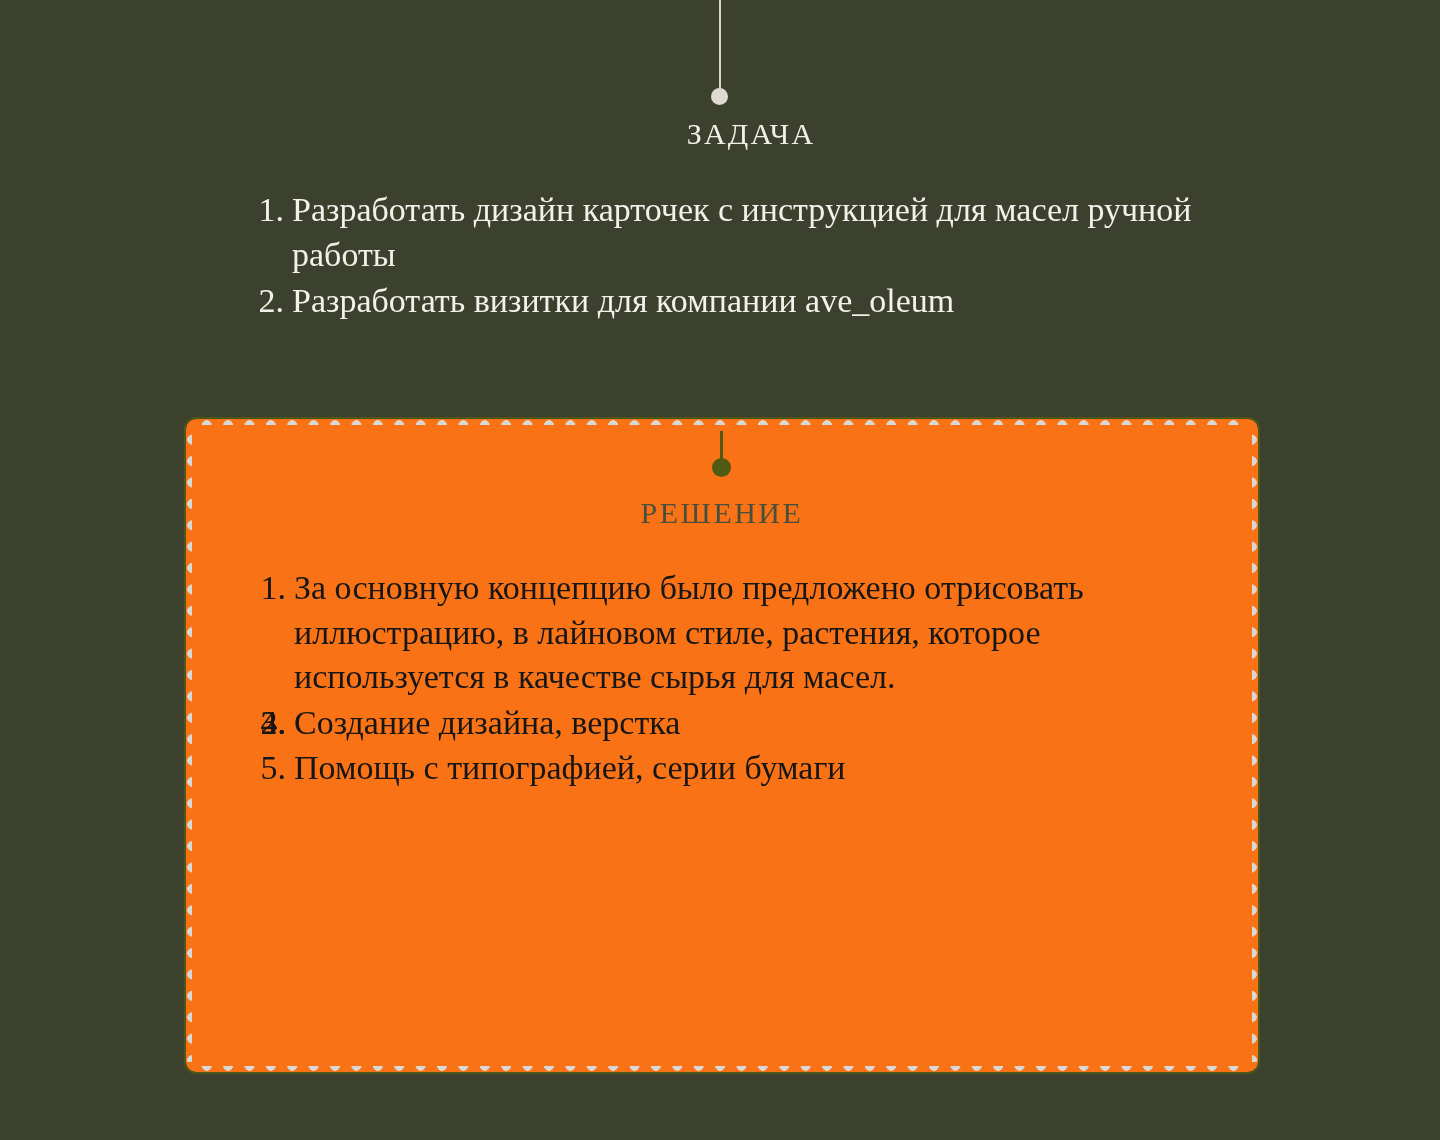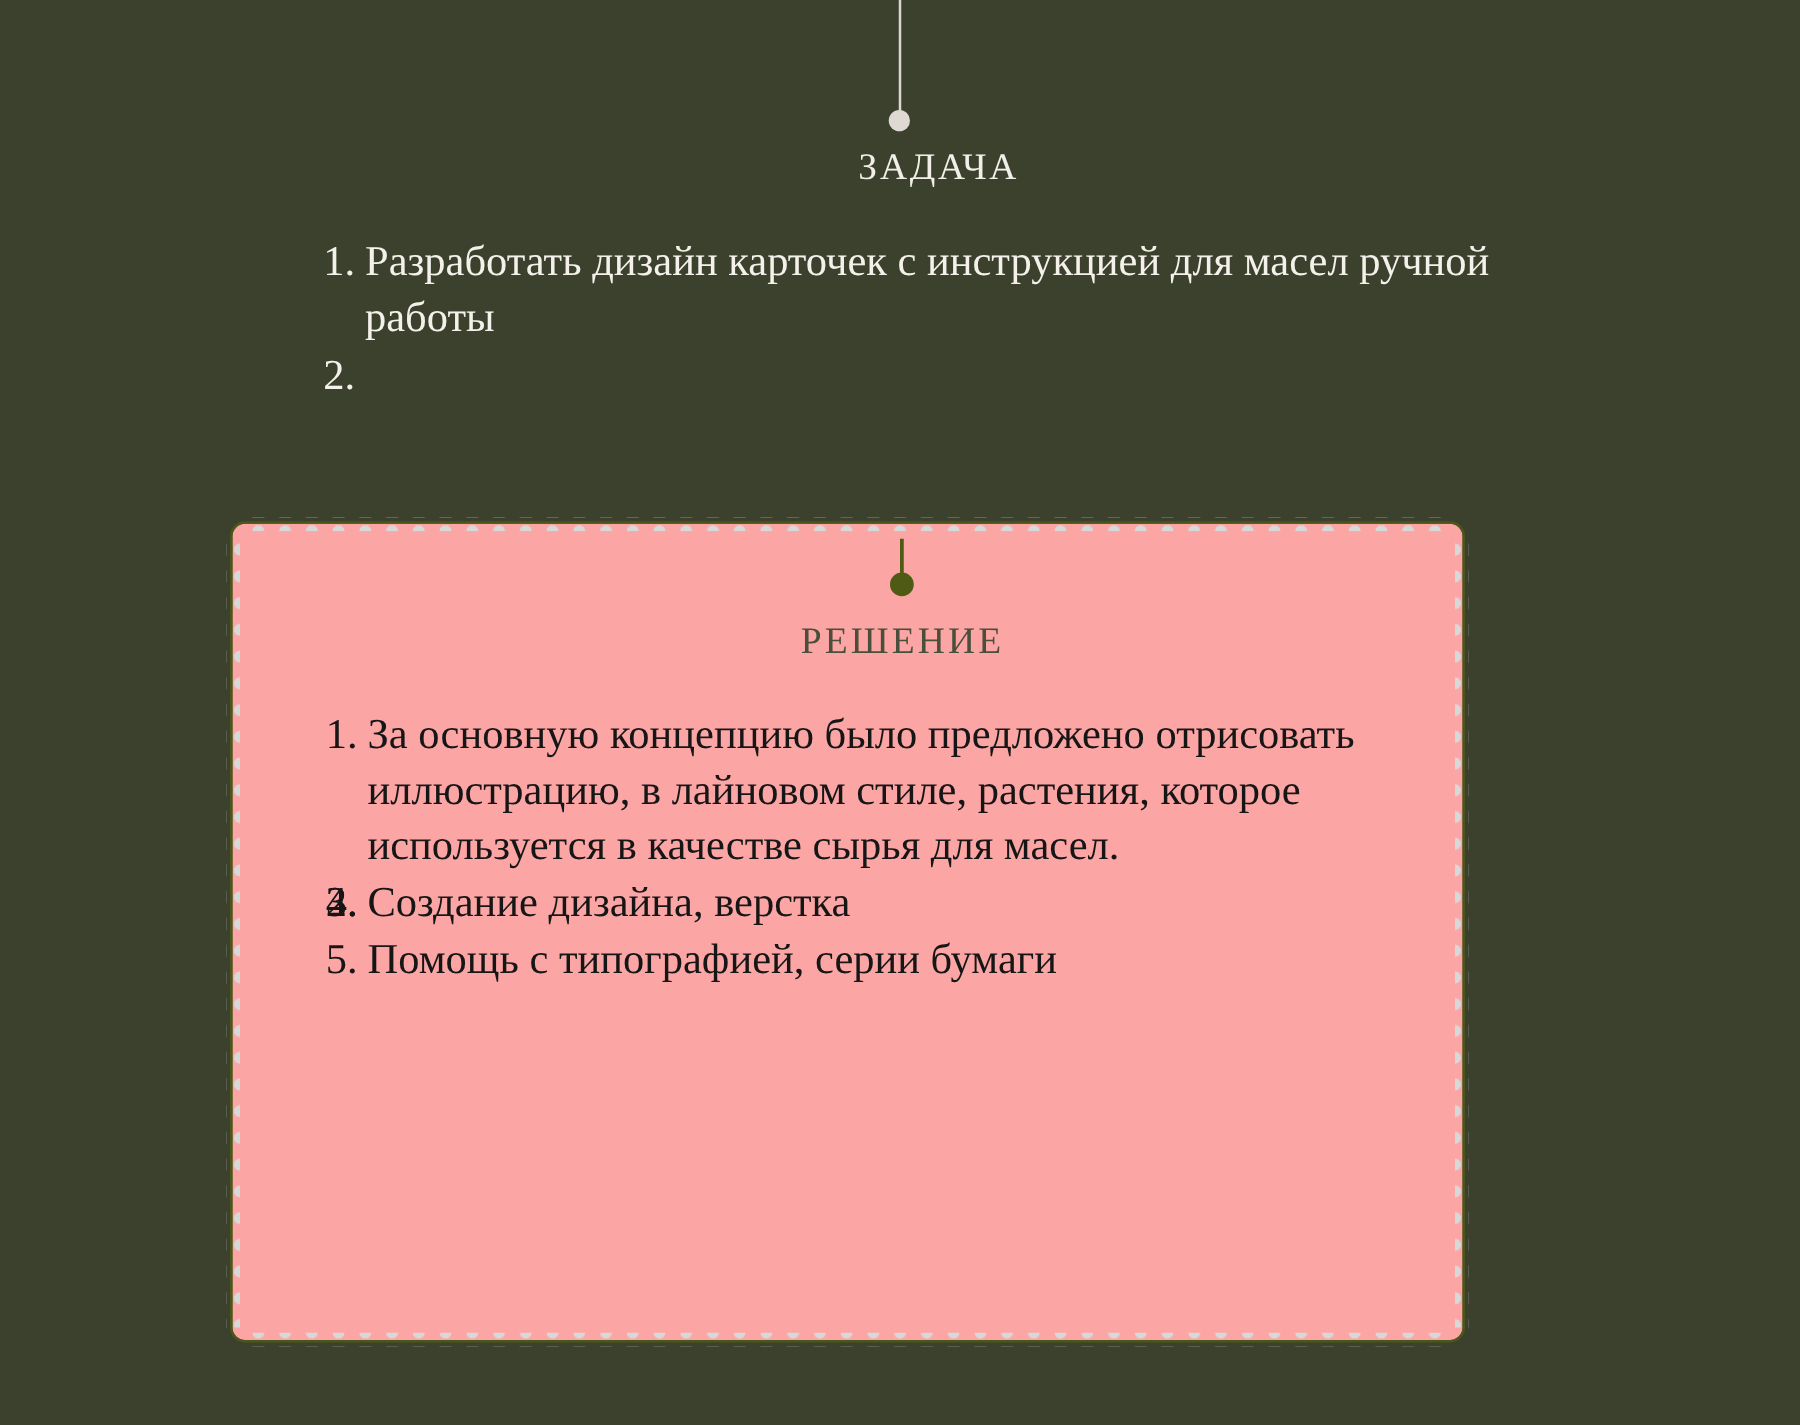"Разработать визитки для компании" span { html: none -> <span>Разработать визитки для компании ave_oleum</span> }
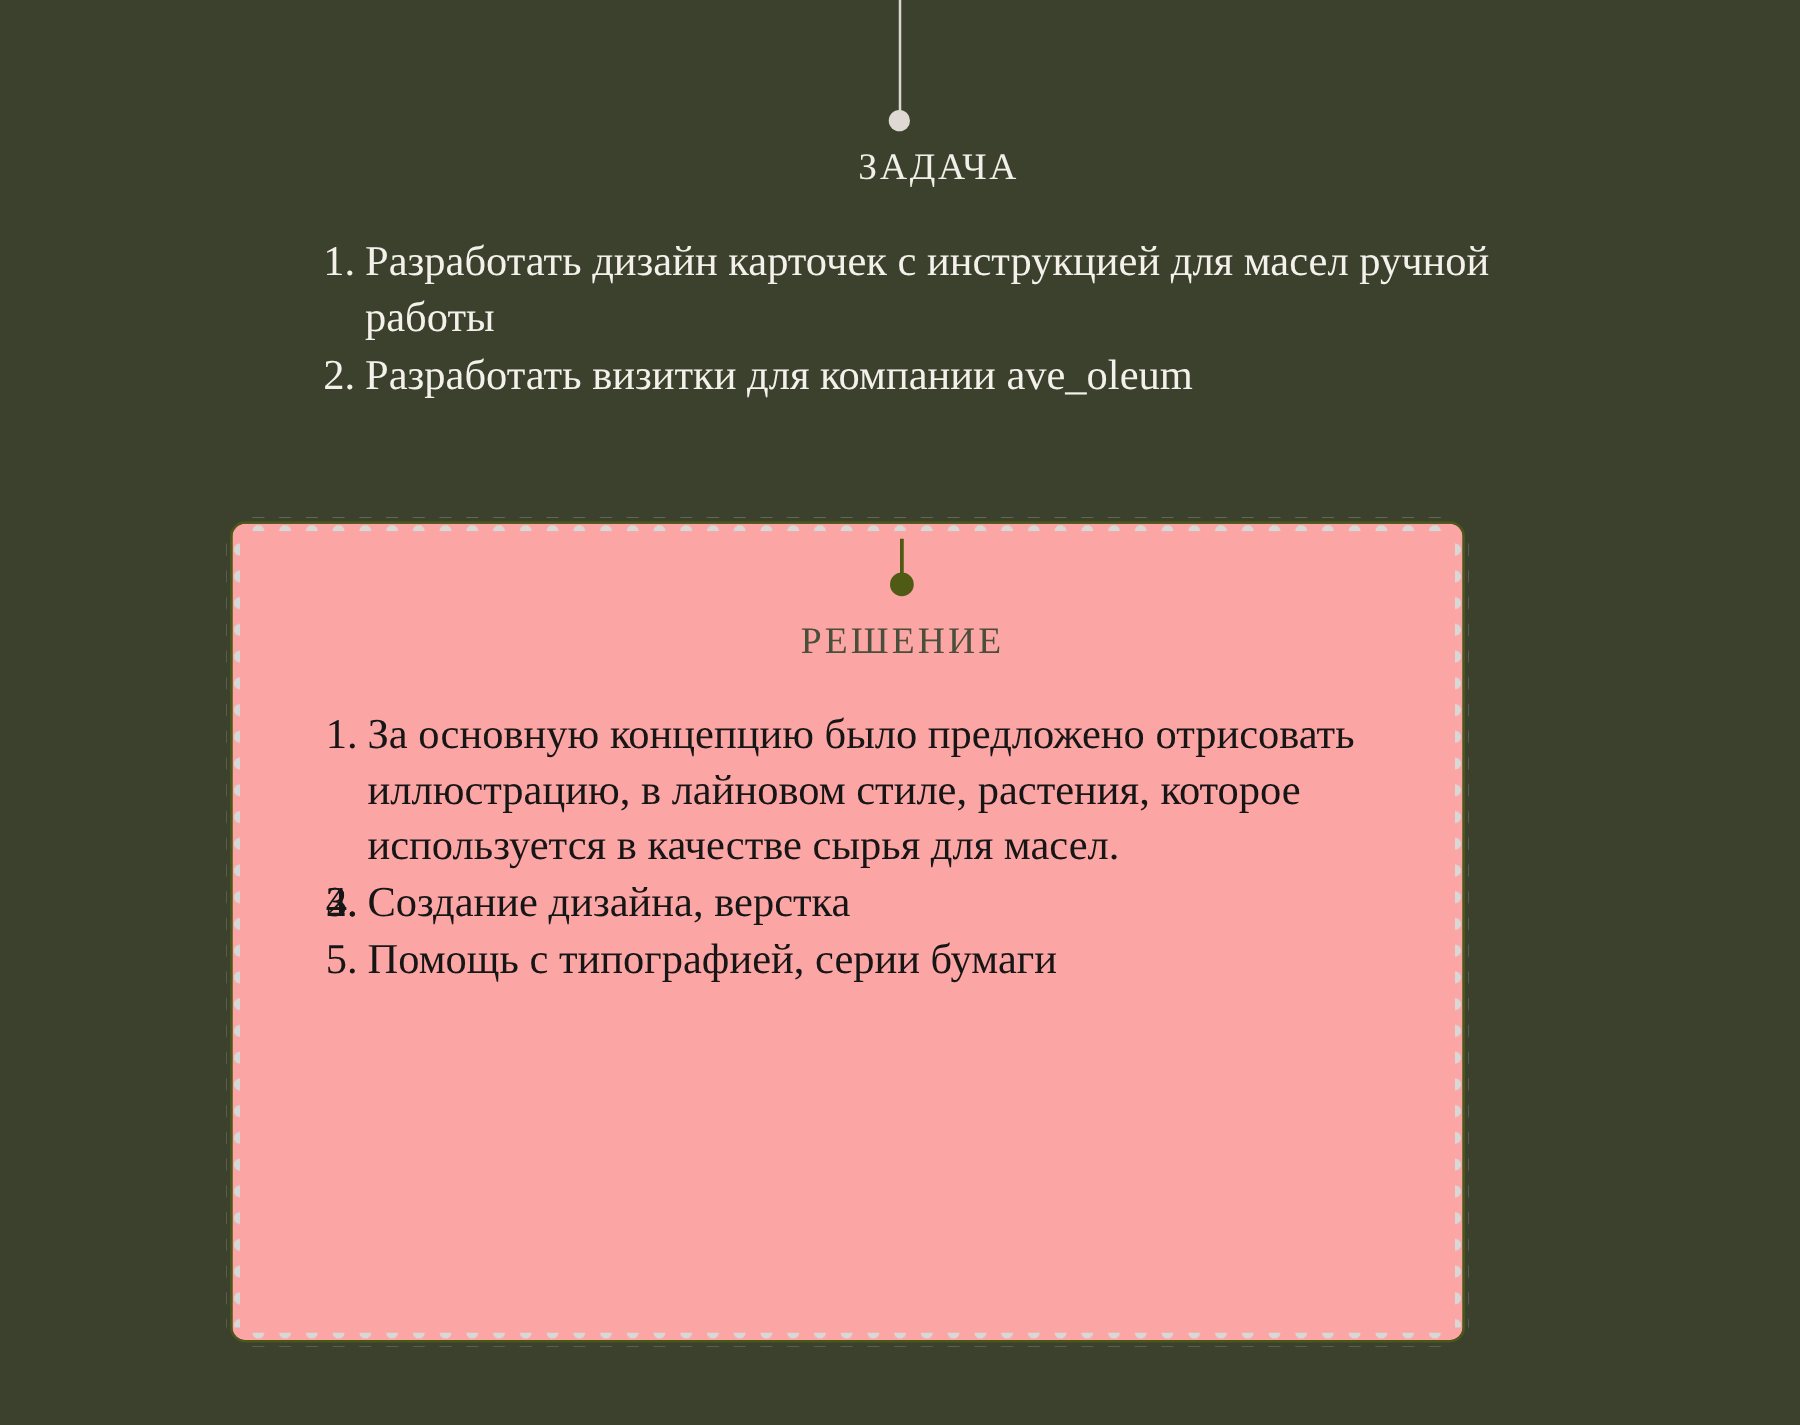"РЕШЕНИЕ" .solution-card { background: #fca5a5 -> #f97316; width: 984px -> 1072px }
